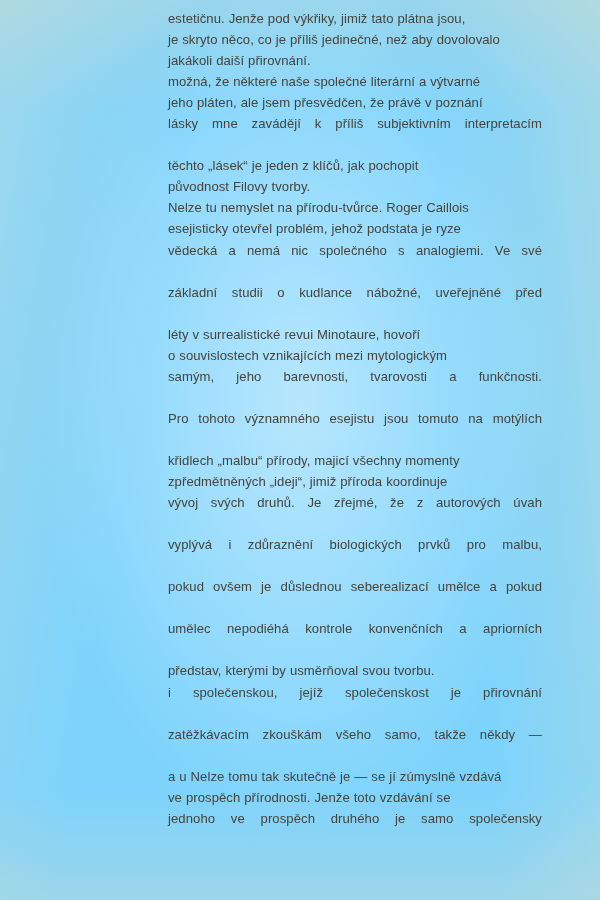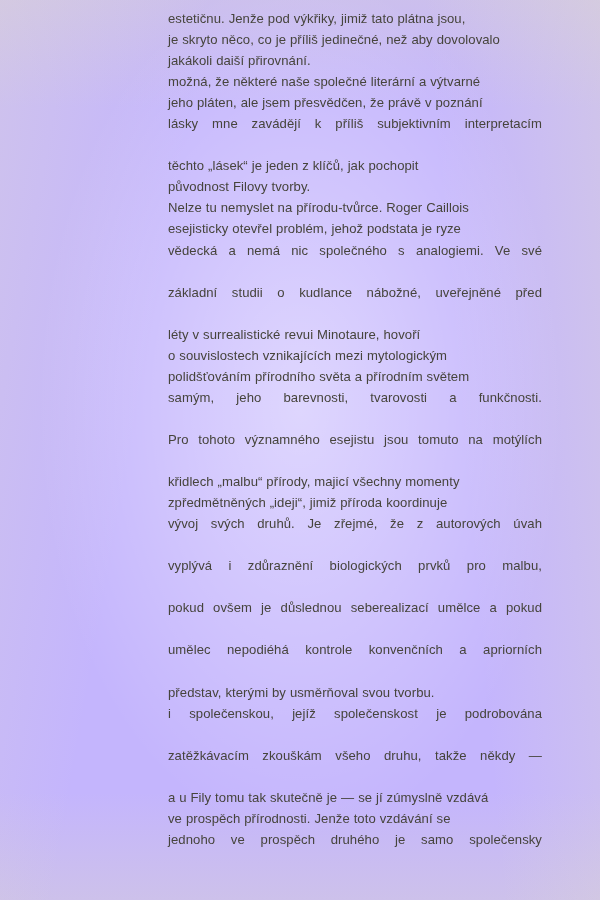"estetičnu. Jenže pod výkřiky, jimiž" div { background: #c4b5fd -> #7dd3fc }
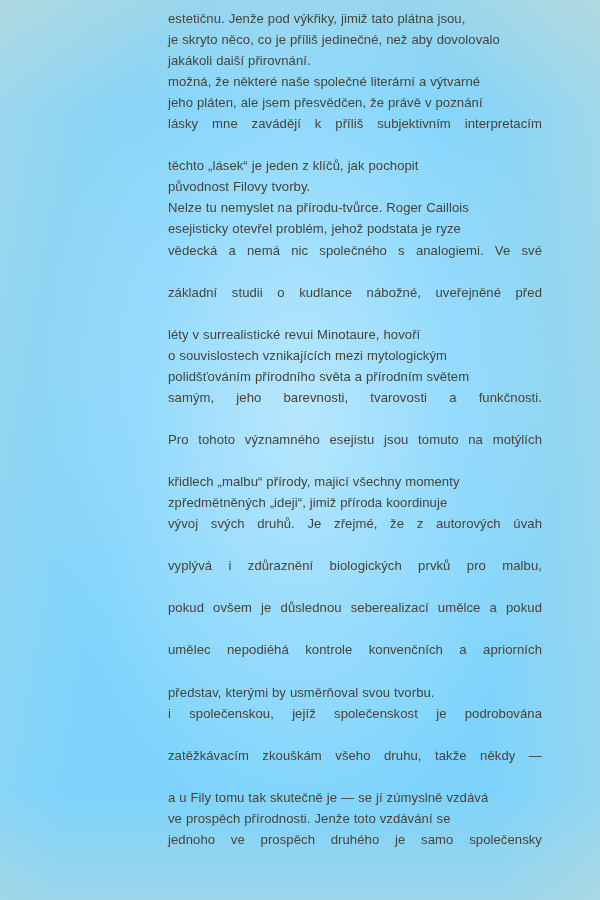"polidšťováním přírodního světa a" span.ln { html: <span>polidšťováním přírodního světa a přírodním světem</span> -> none }
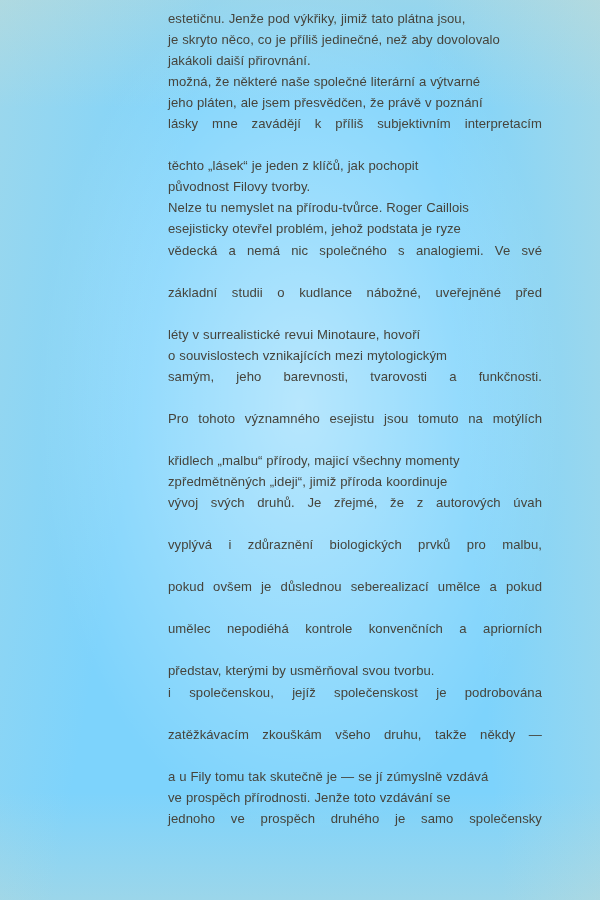"i společenskou, jejíž společenskost je" span.ln { text: podrobována -> přirovnání }
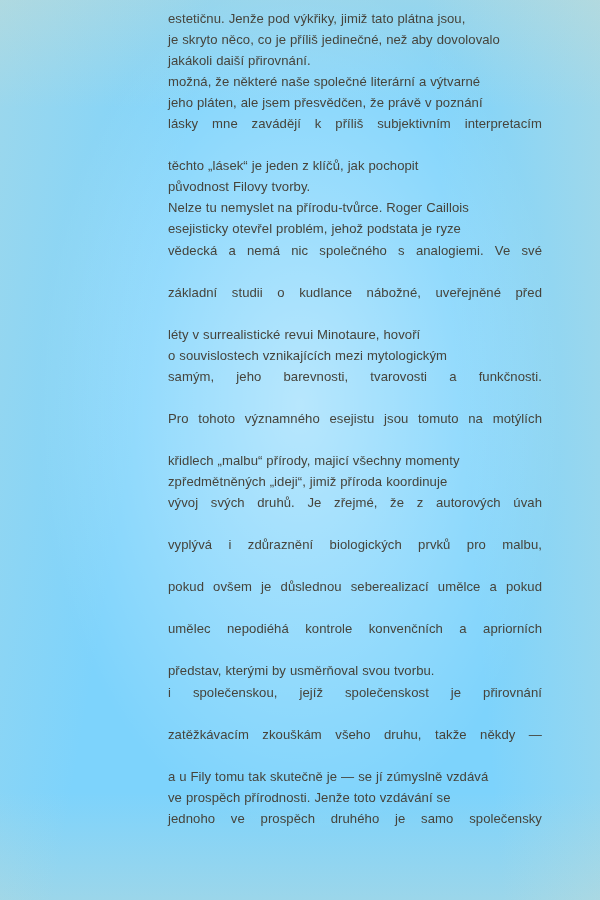"zatěžkávacím zkouškám všeho druhu, takže" span.ln { text: druhu -> samo }
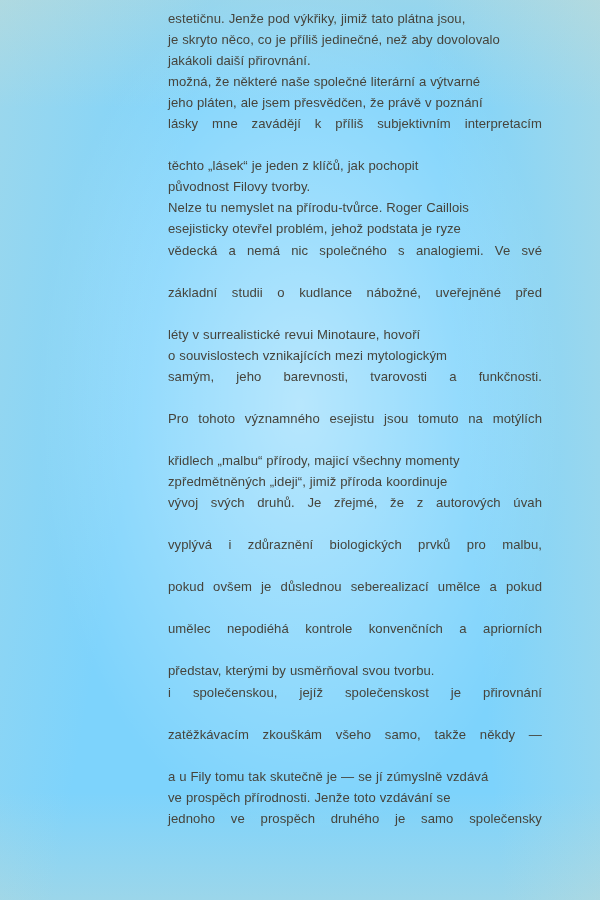"a u Fily tomu tak" span.ln { text: Fily -> Nelze }
